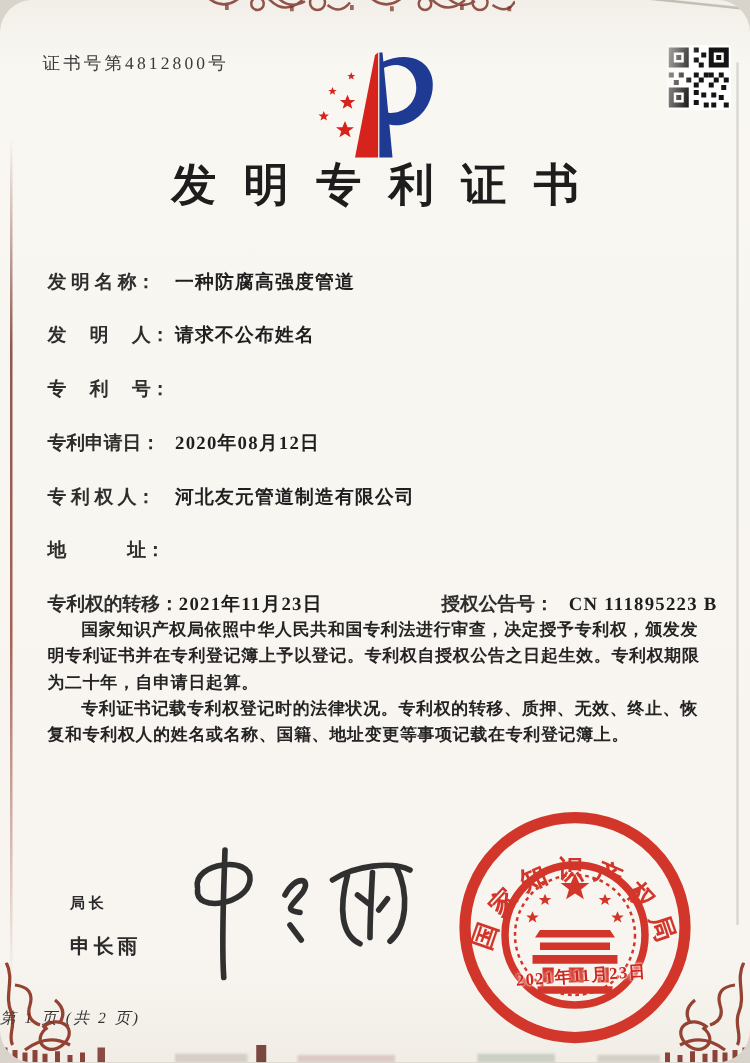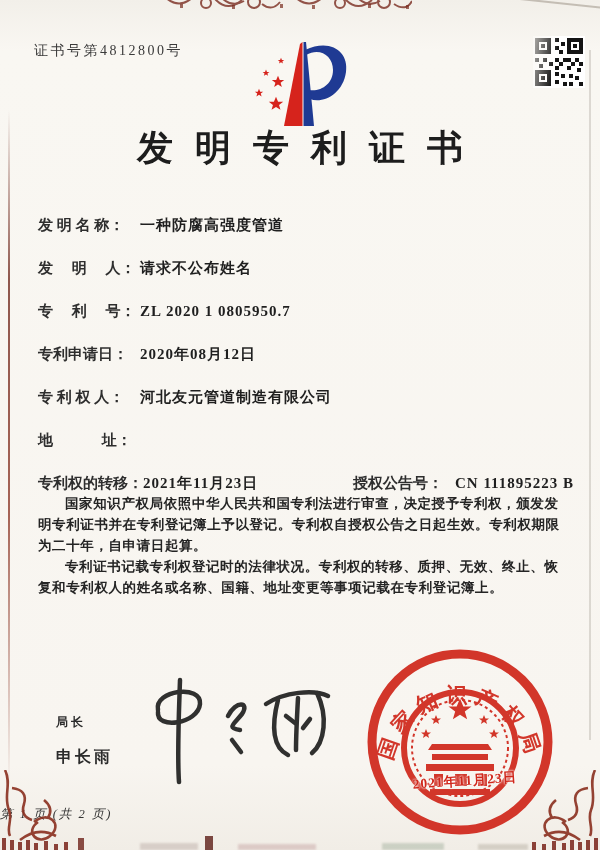"证书号第4812800号" .page { border-radius: none -> 26px }
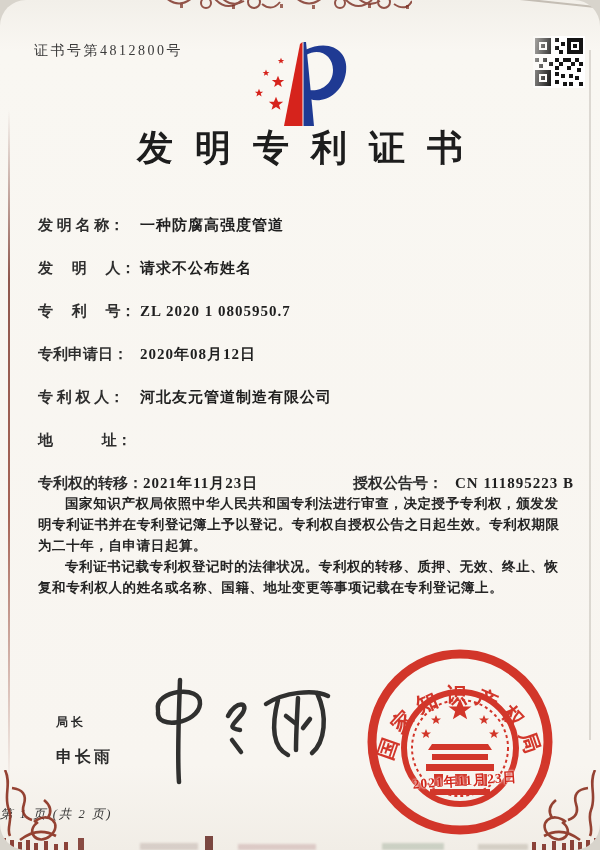"ZL 2020 1 0805950.7" span.fvalue { html: <span>ZL 2020 1 0805950.7</span> -> none }
